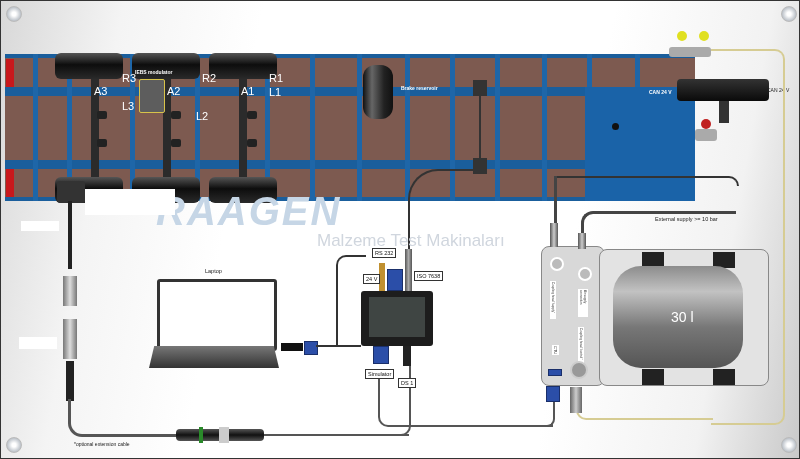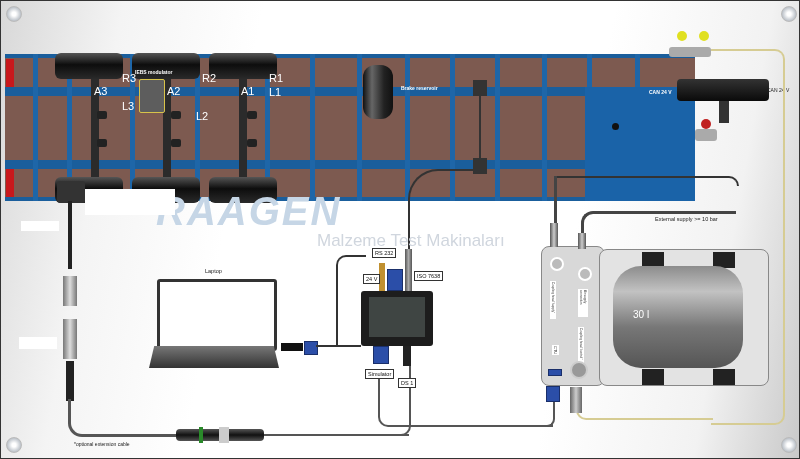"30 l" div.abs { font-size: 10px -> 14px; left: 632px -> 670px }
